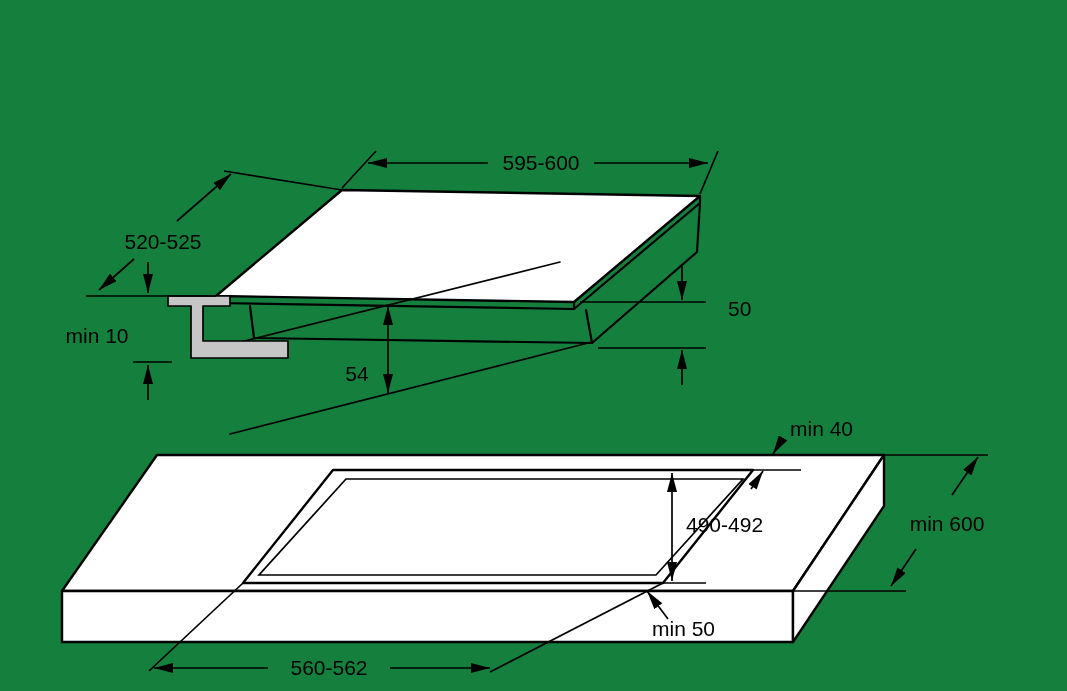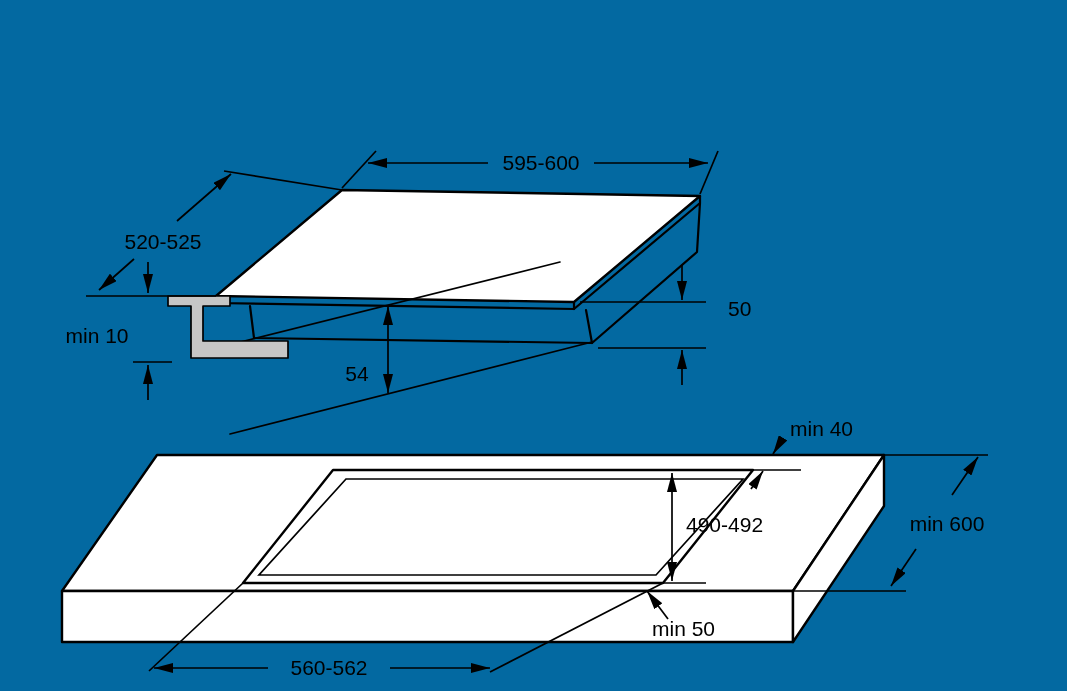"595-600" .page { background: #0369a1 -> #15803d }
